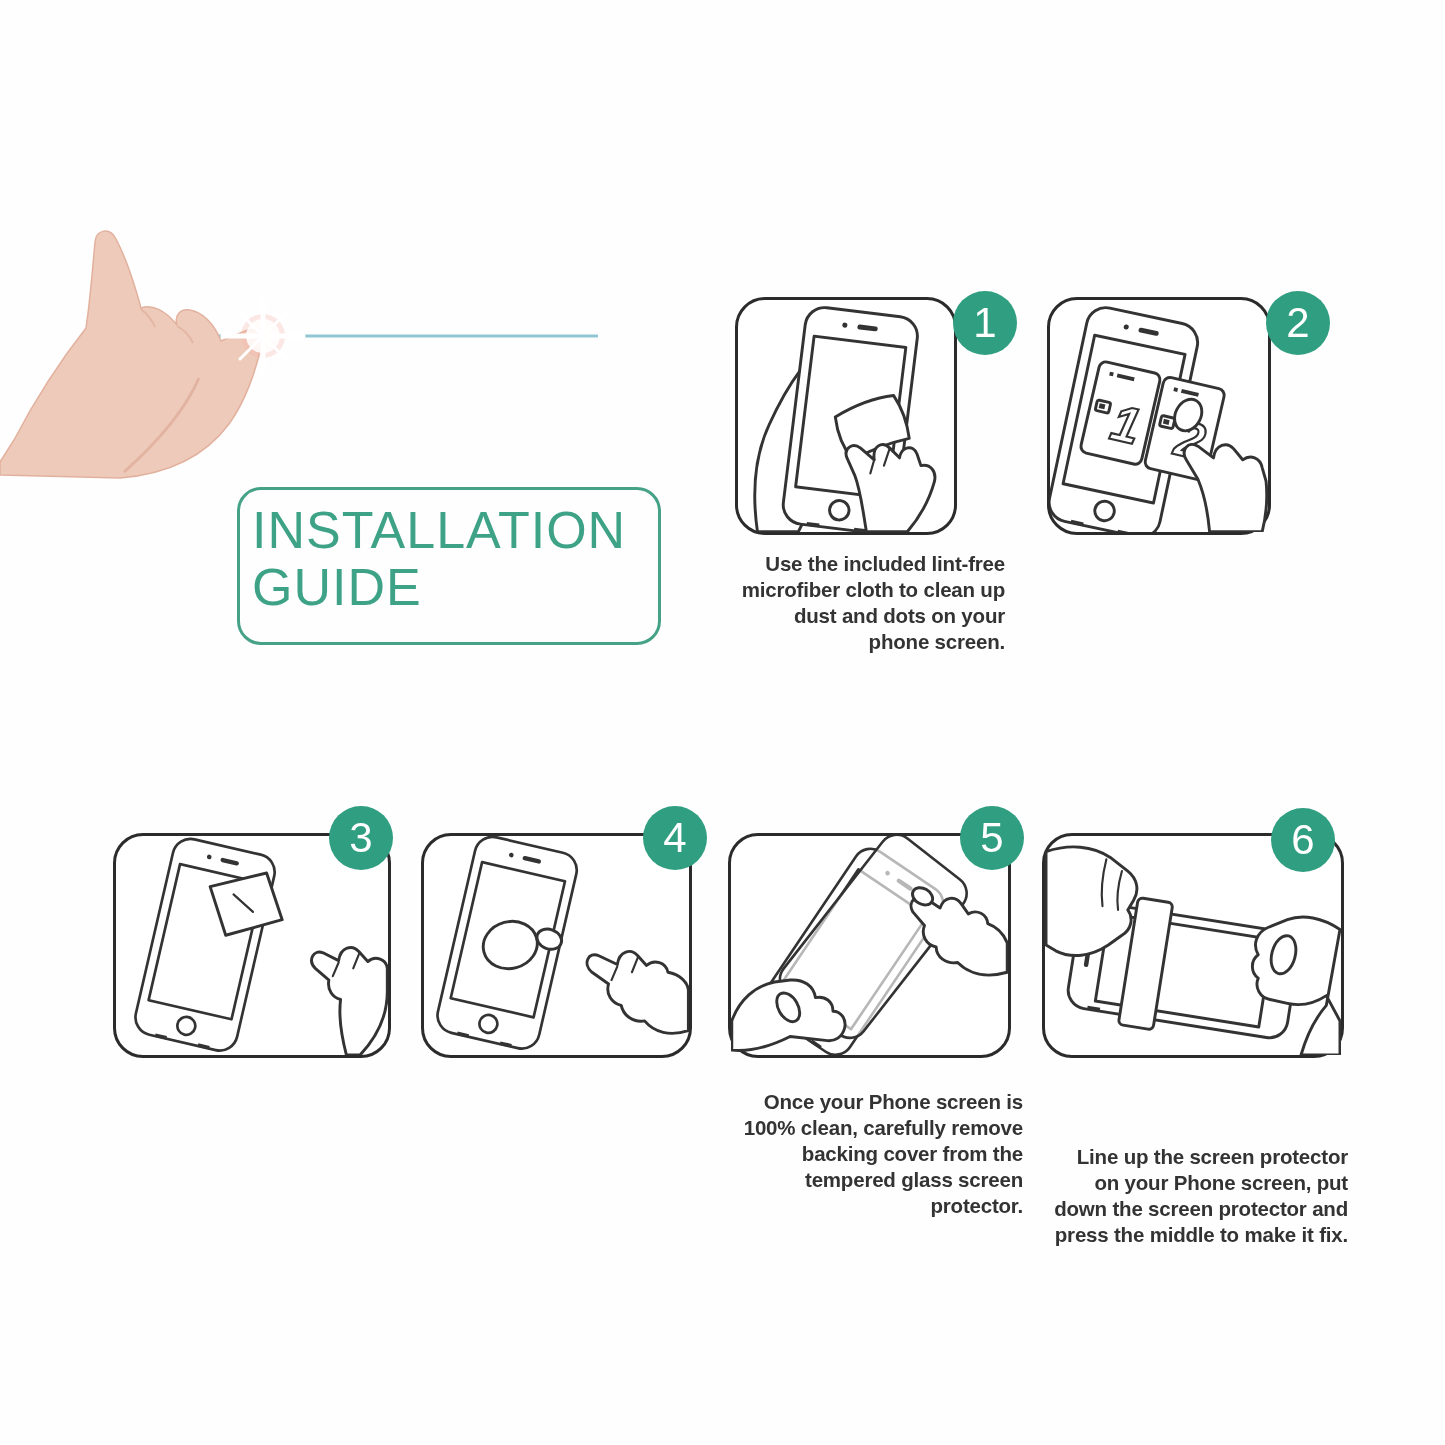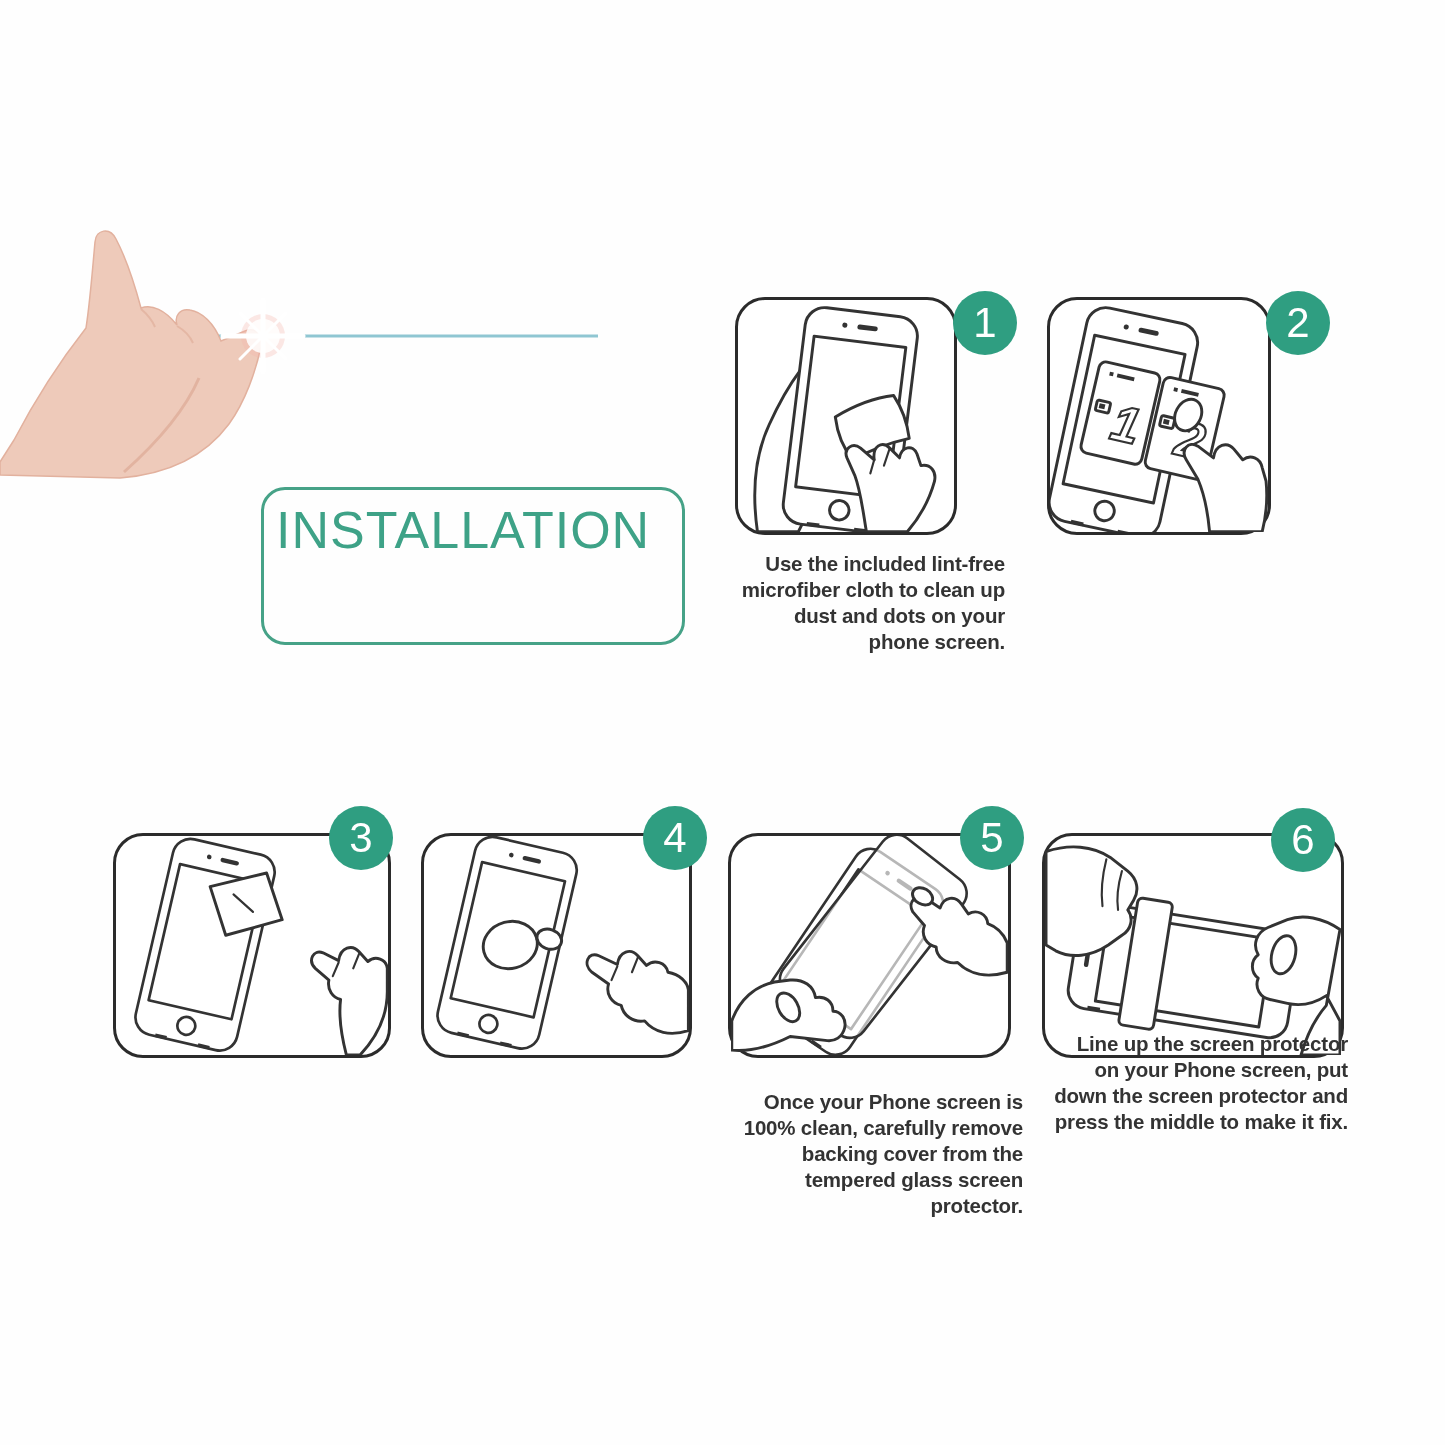"INSTALLATION" .title-box { margin-left: 24px -> none }
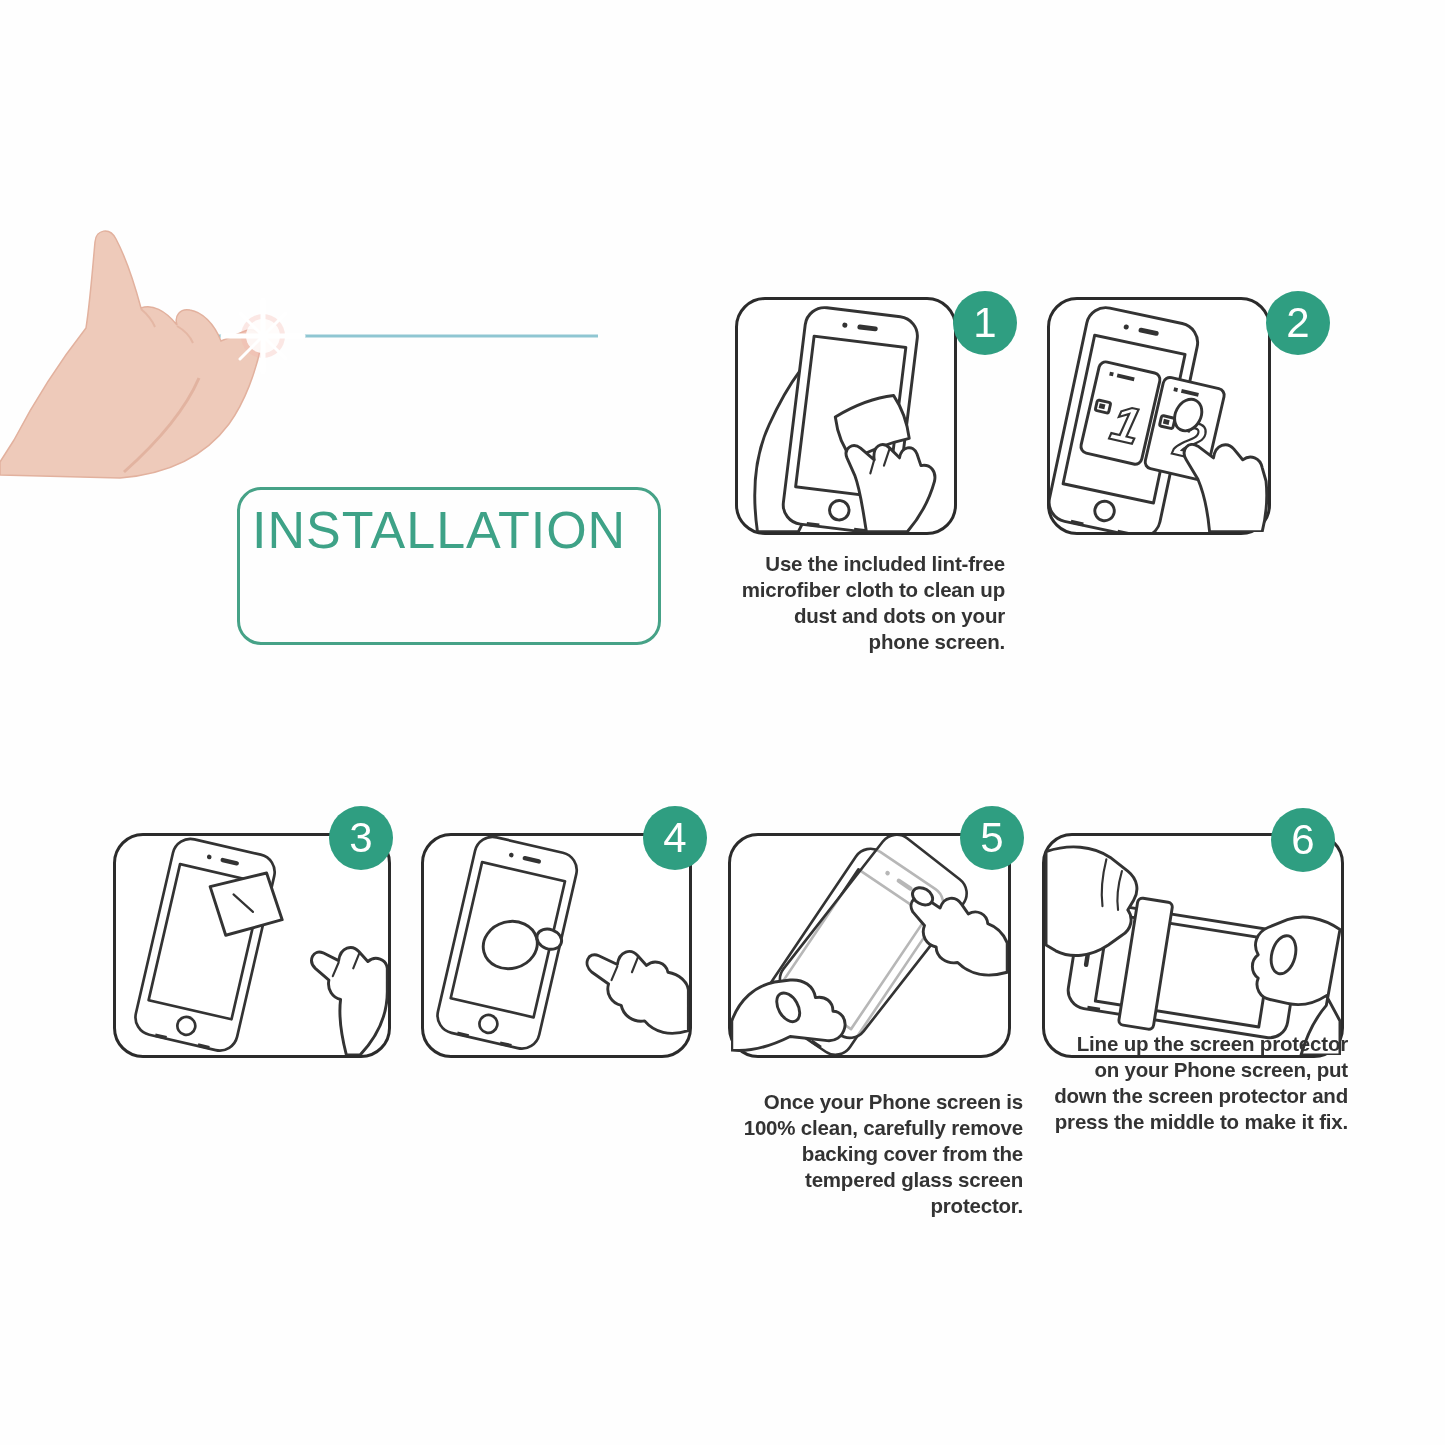"GUIDE" div { html: none -> <div>GUIDE</div> }
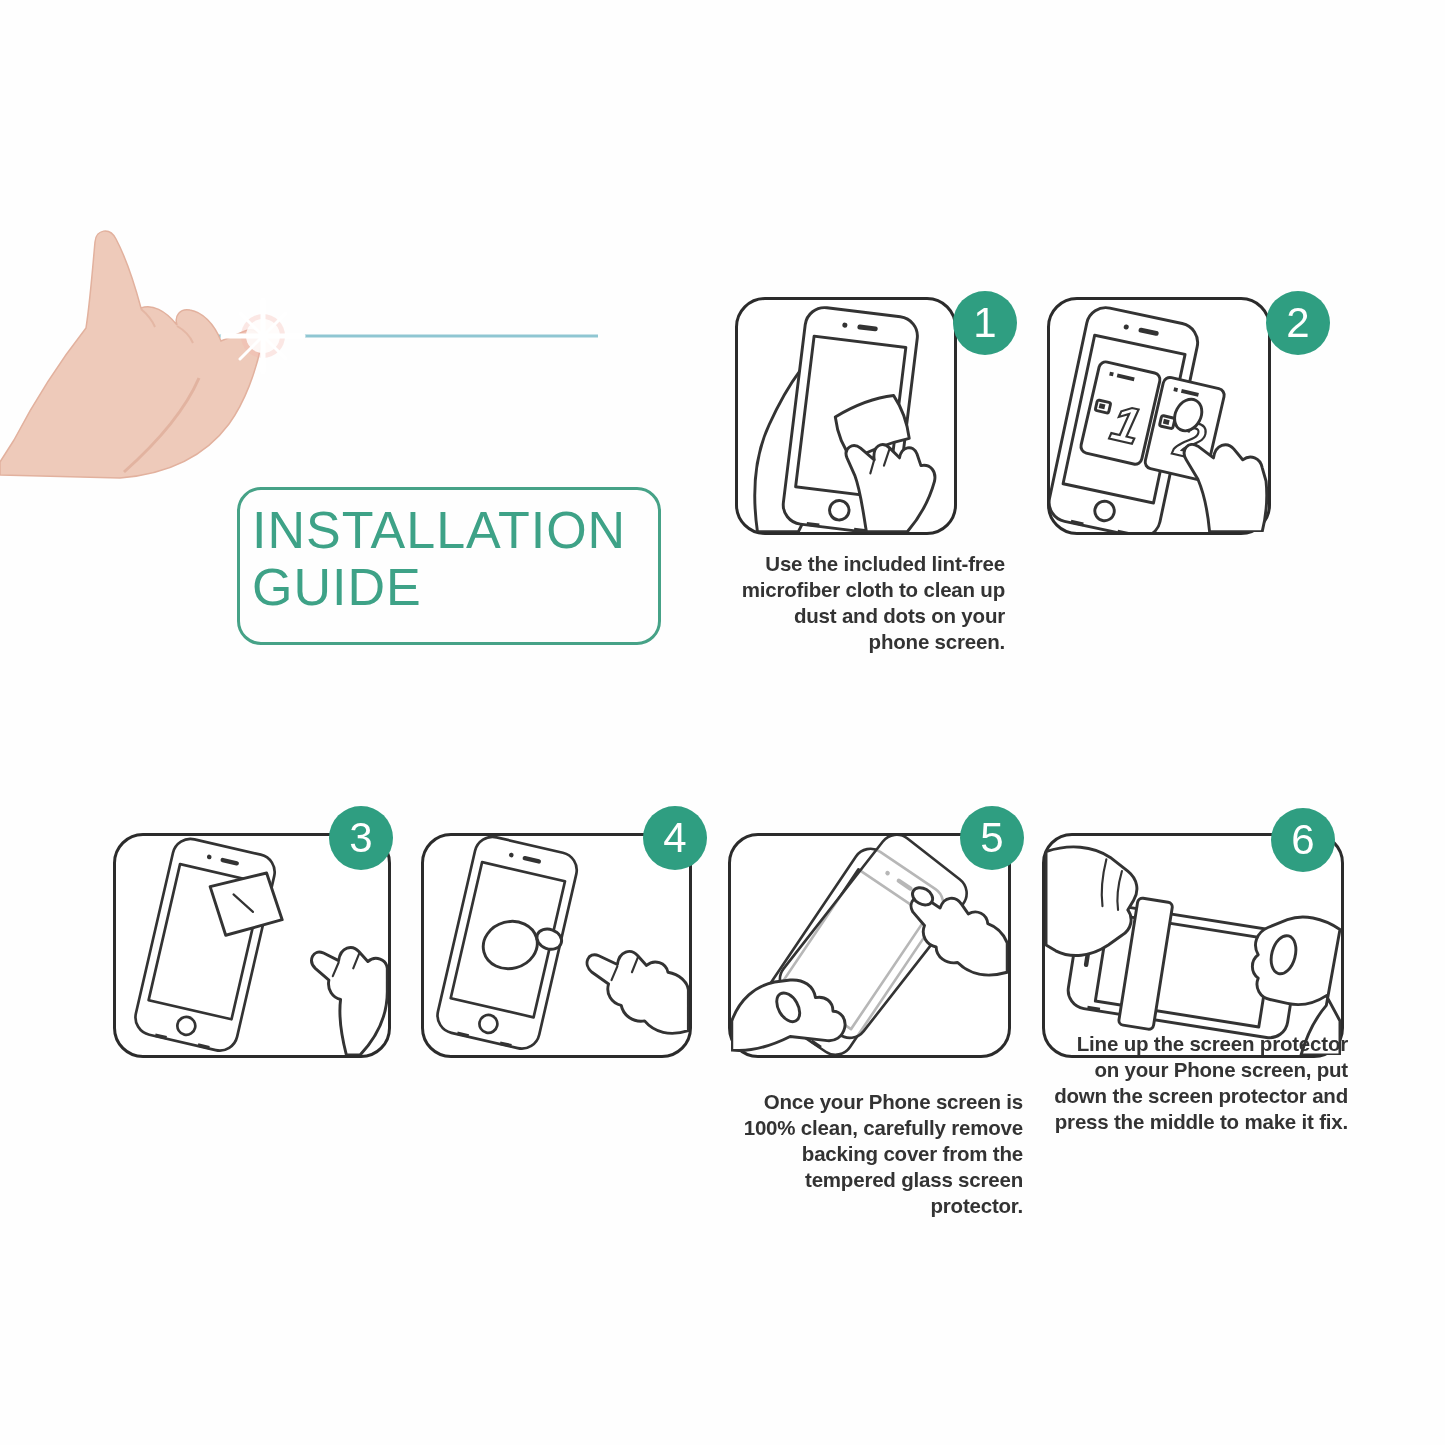"Line up the screen protector" .c6 { top: 1031px -> 1144px }
